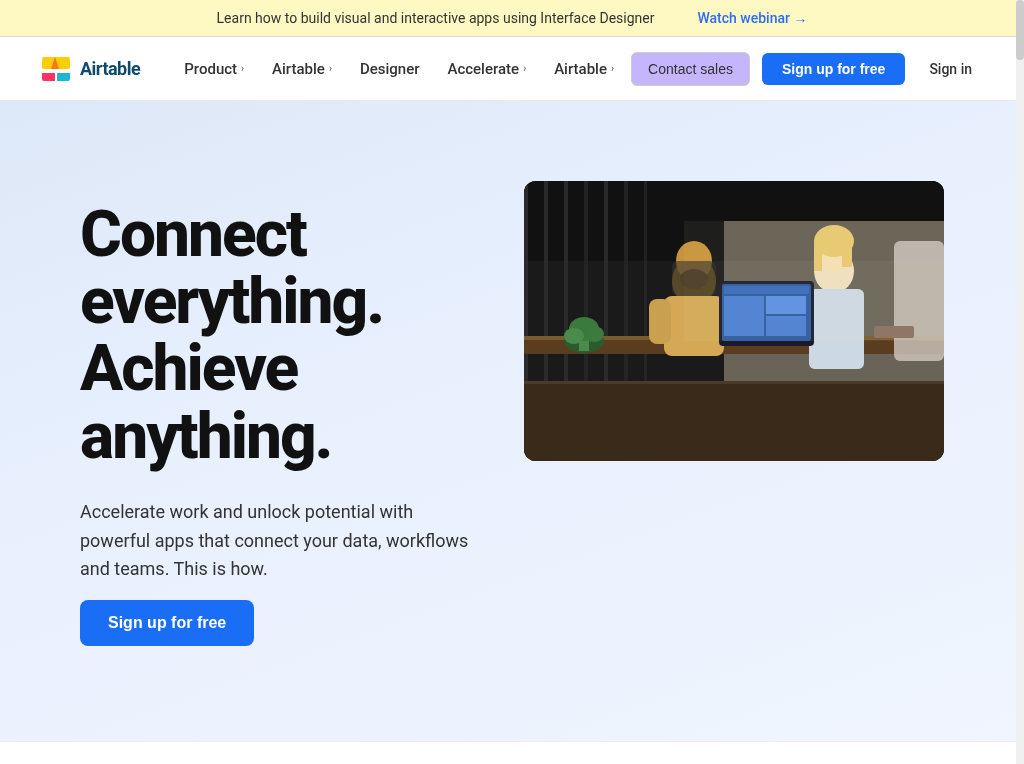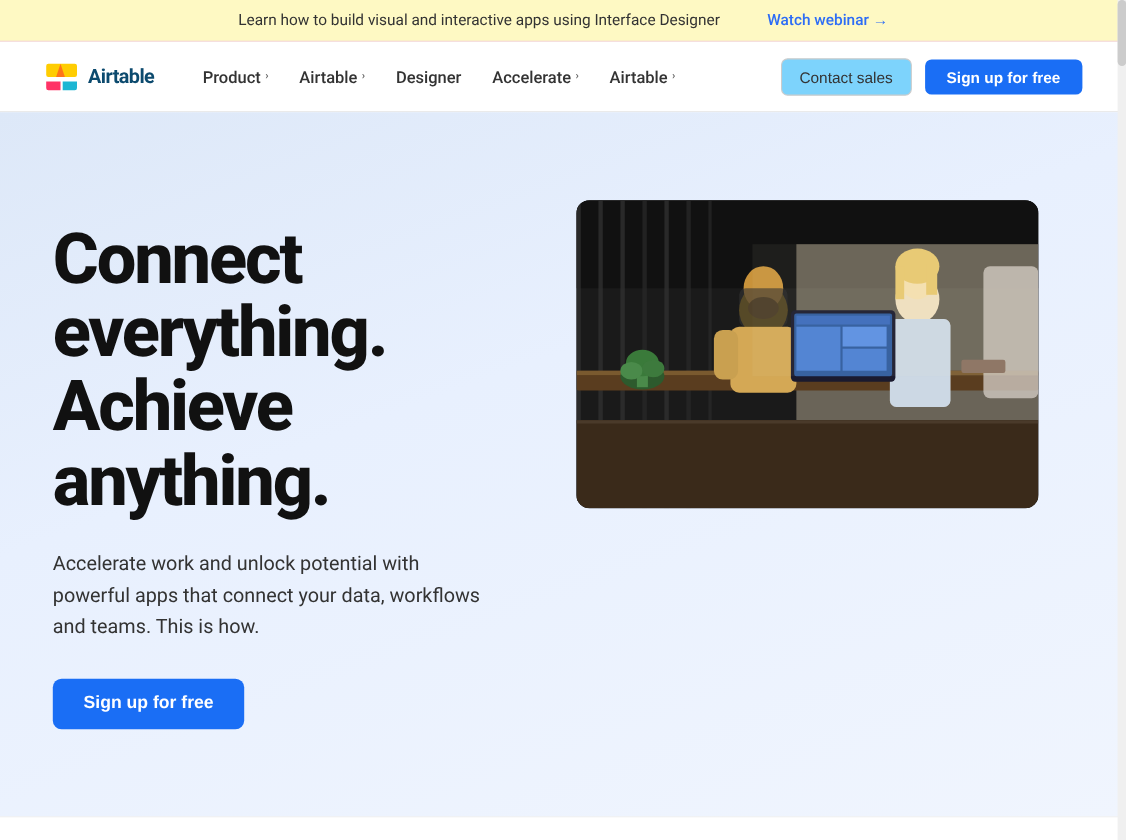"Contact sales" .btn-contact { background: #7dd3fc -> #c4b5fd }
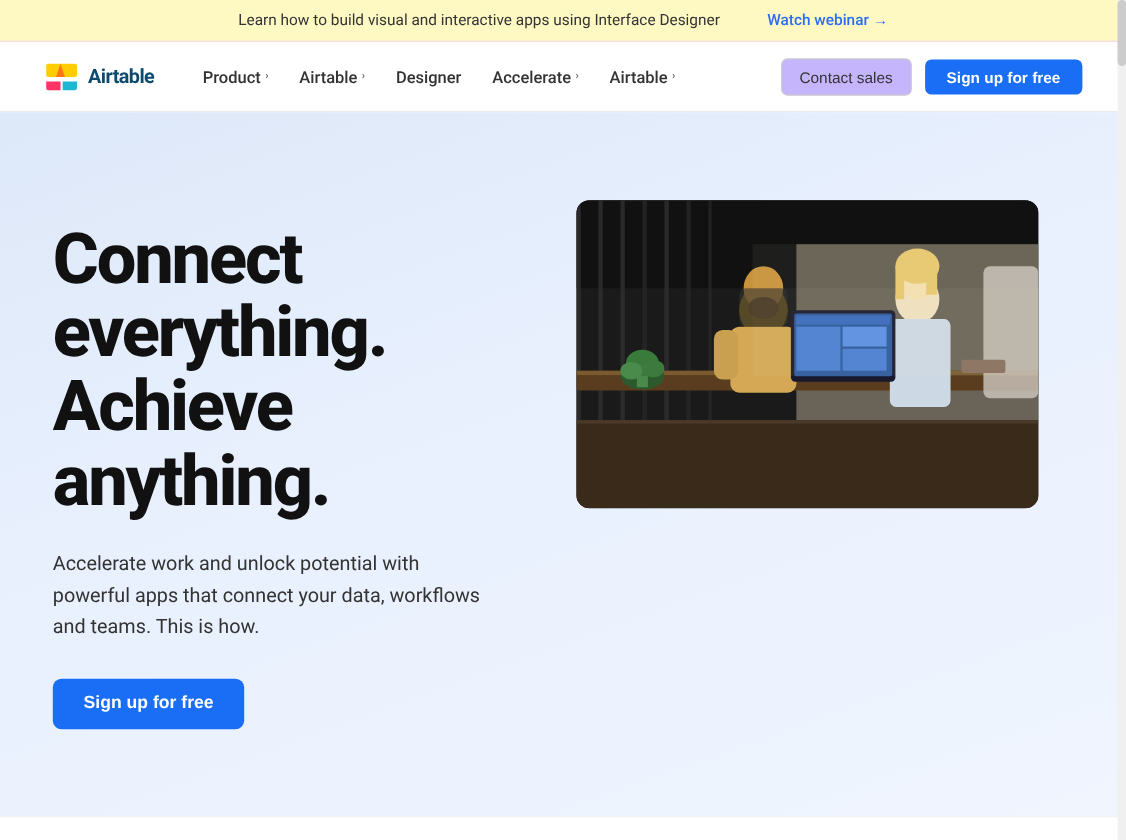"Sign in" span.btn-signin { html: none -> <span>Sign in</span> }
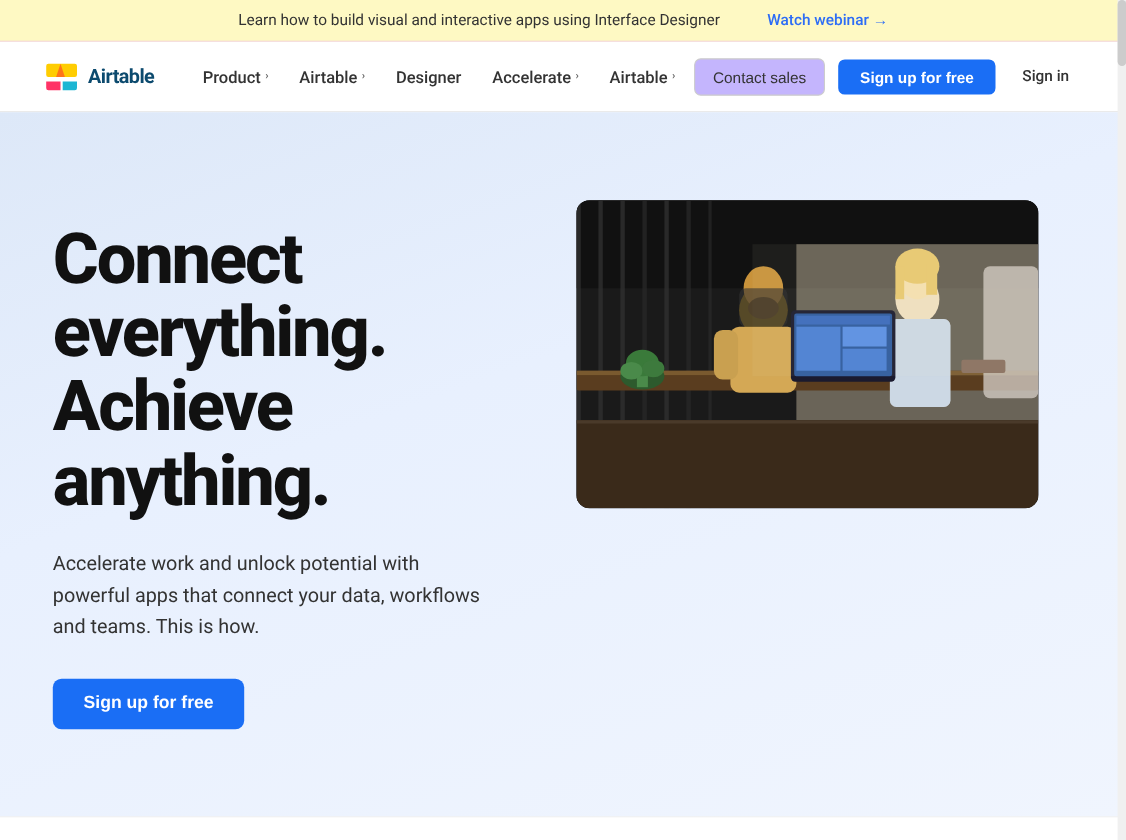"Connect everything. Achieve anything." .hero { padding: 60px 80px 40px 48px -> 60px 80px 40px 80px }
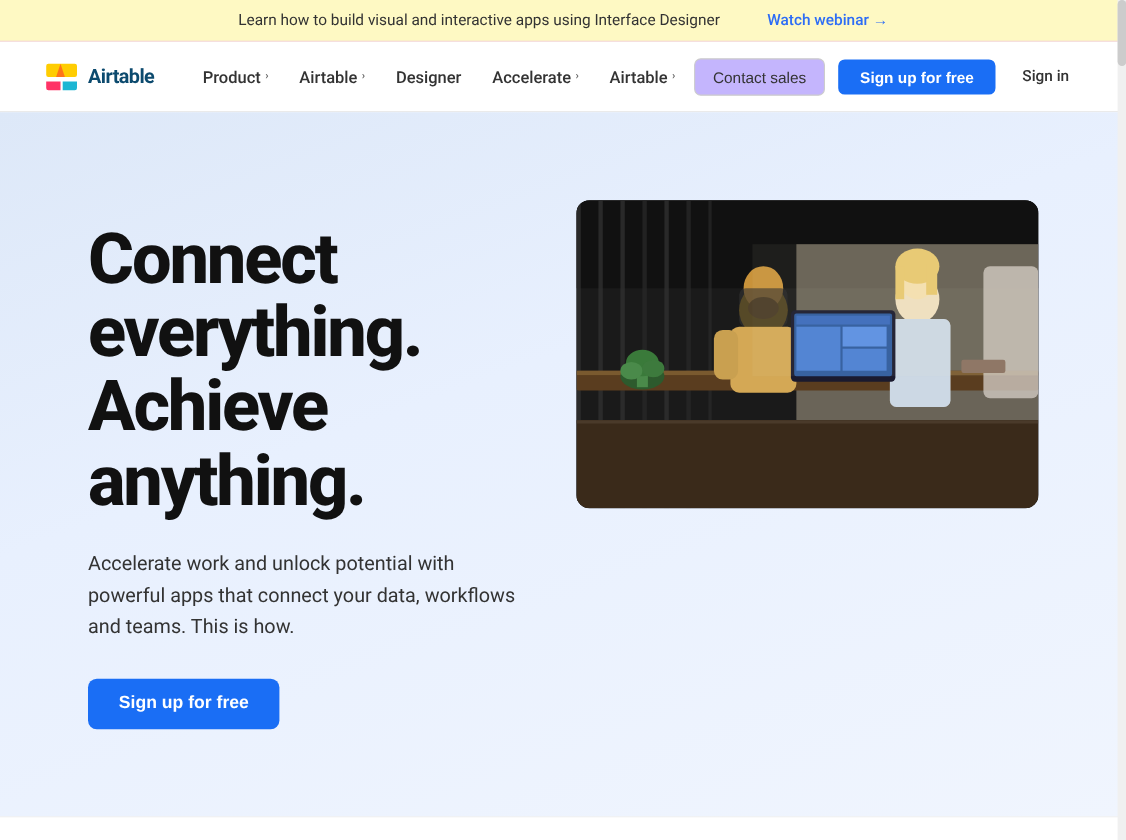"Accelerate work and unlock potential" .hero-subtext { margin-bottom: 32px -> 16px }
